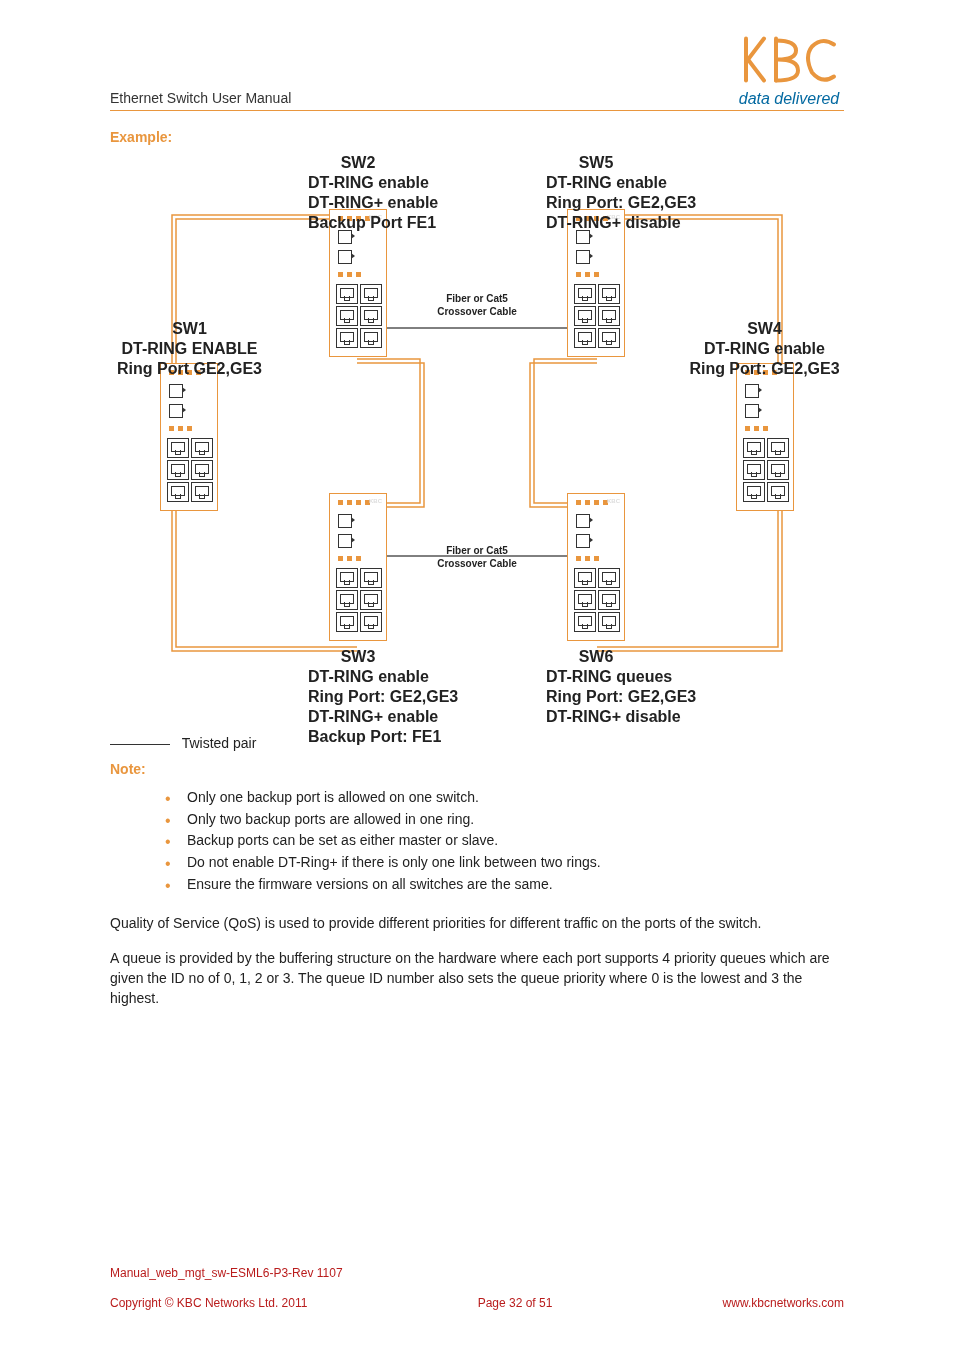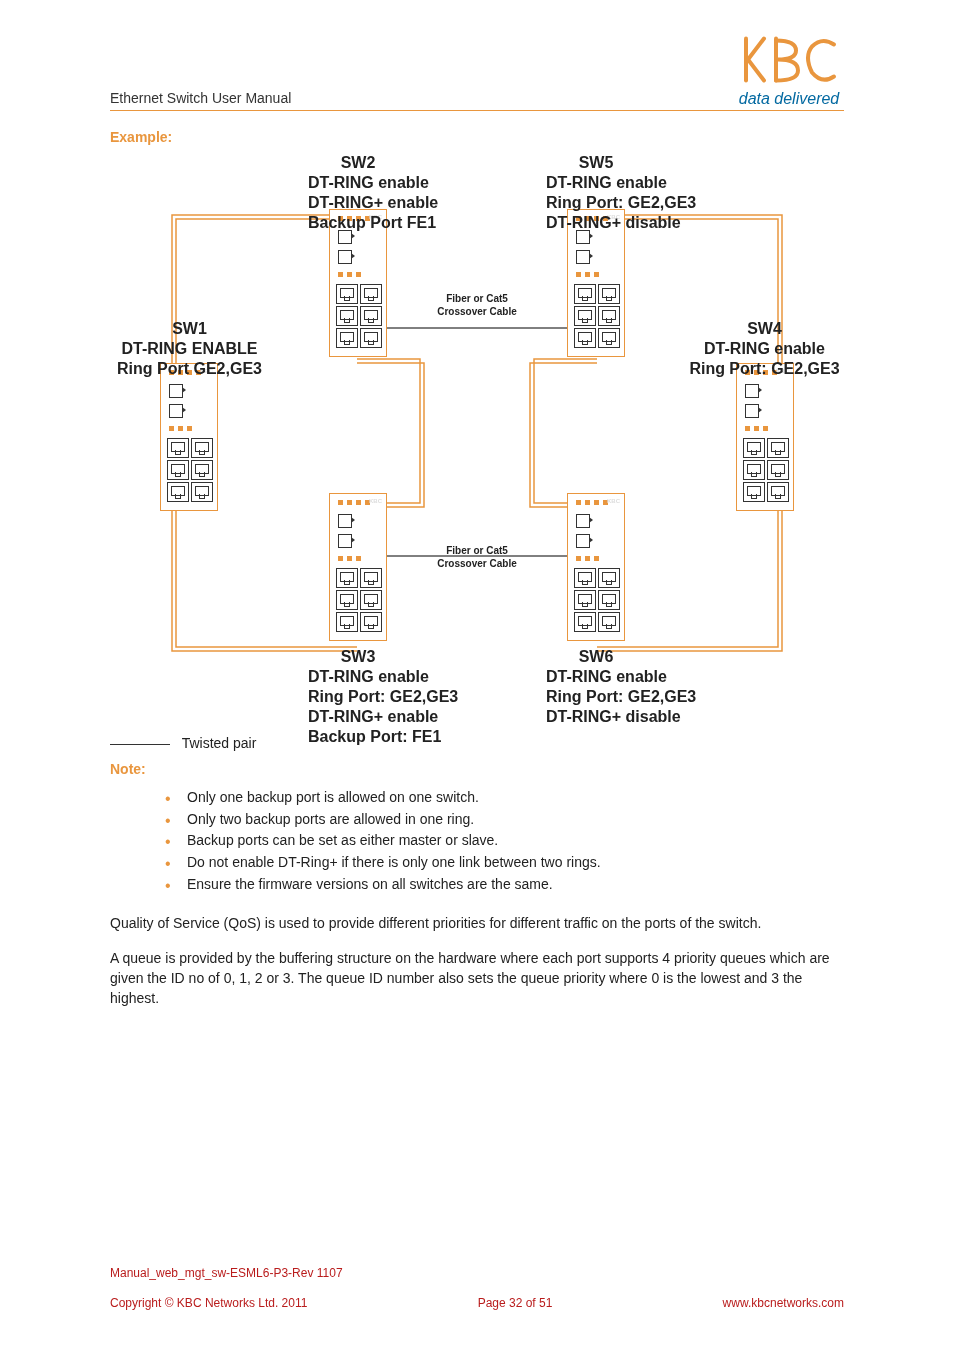"SW6" div.sw-label { text: enable -> queues }
